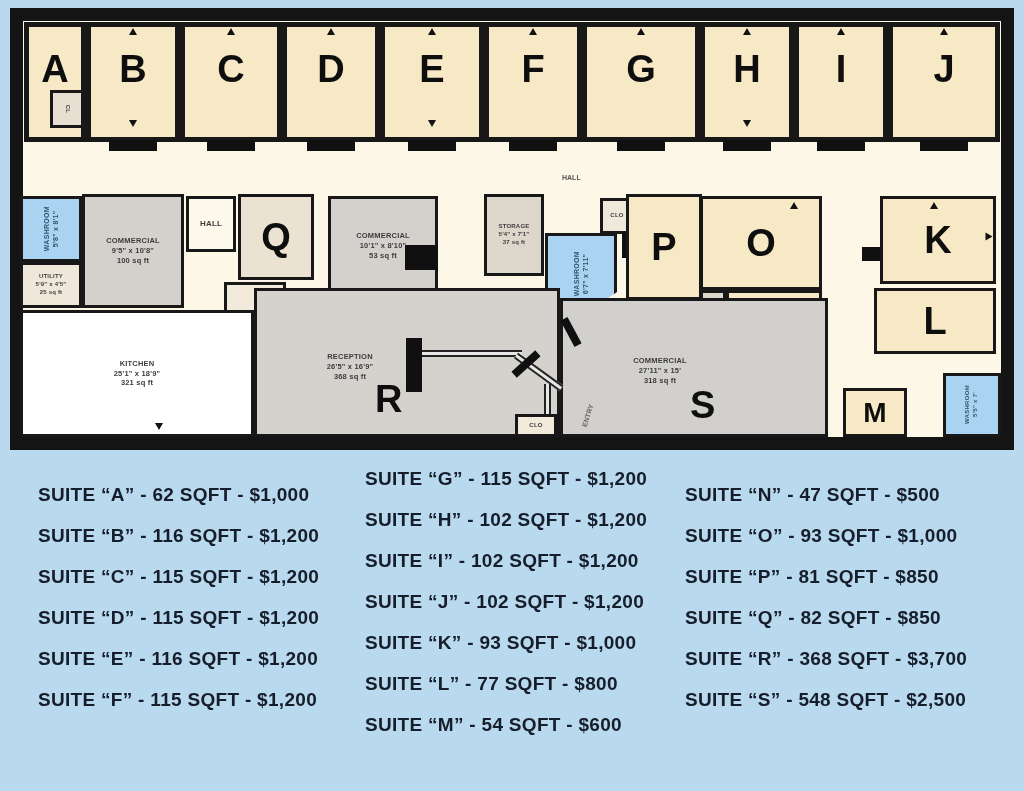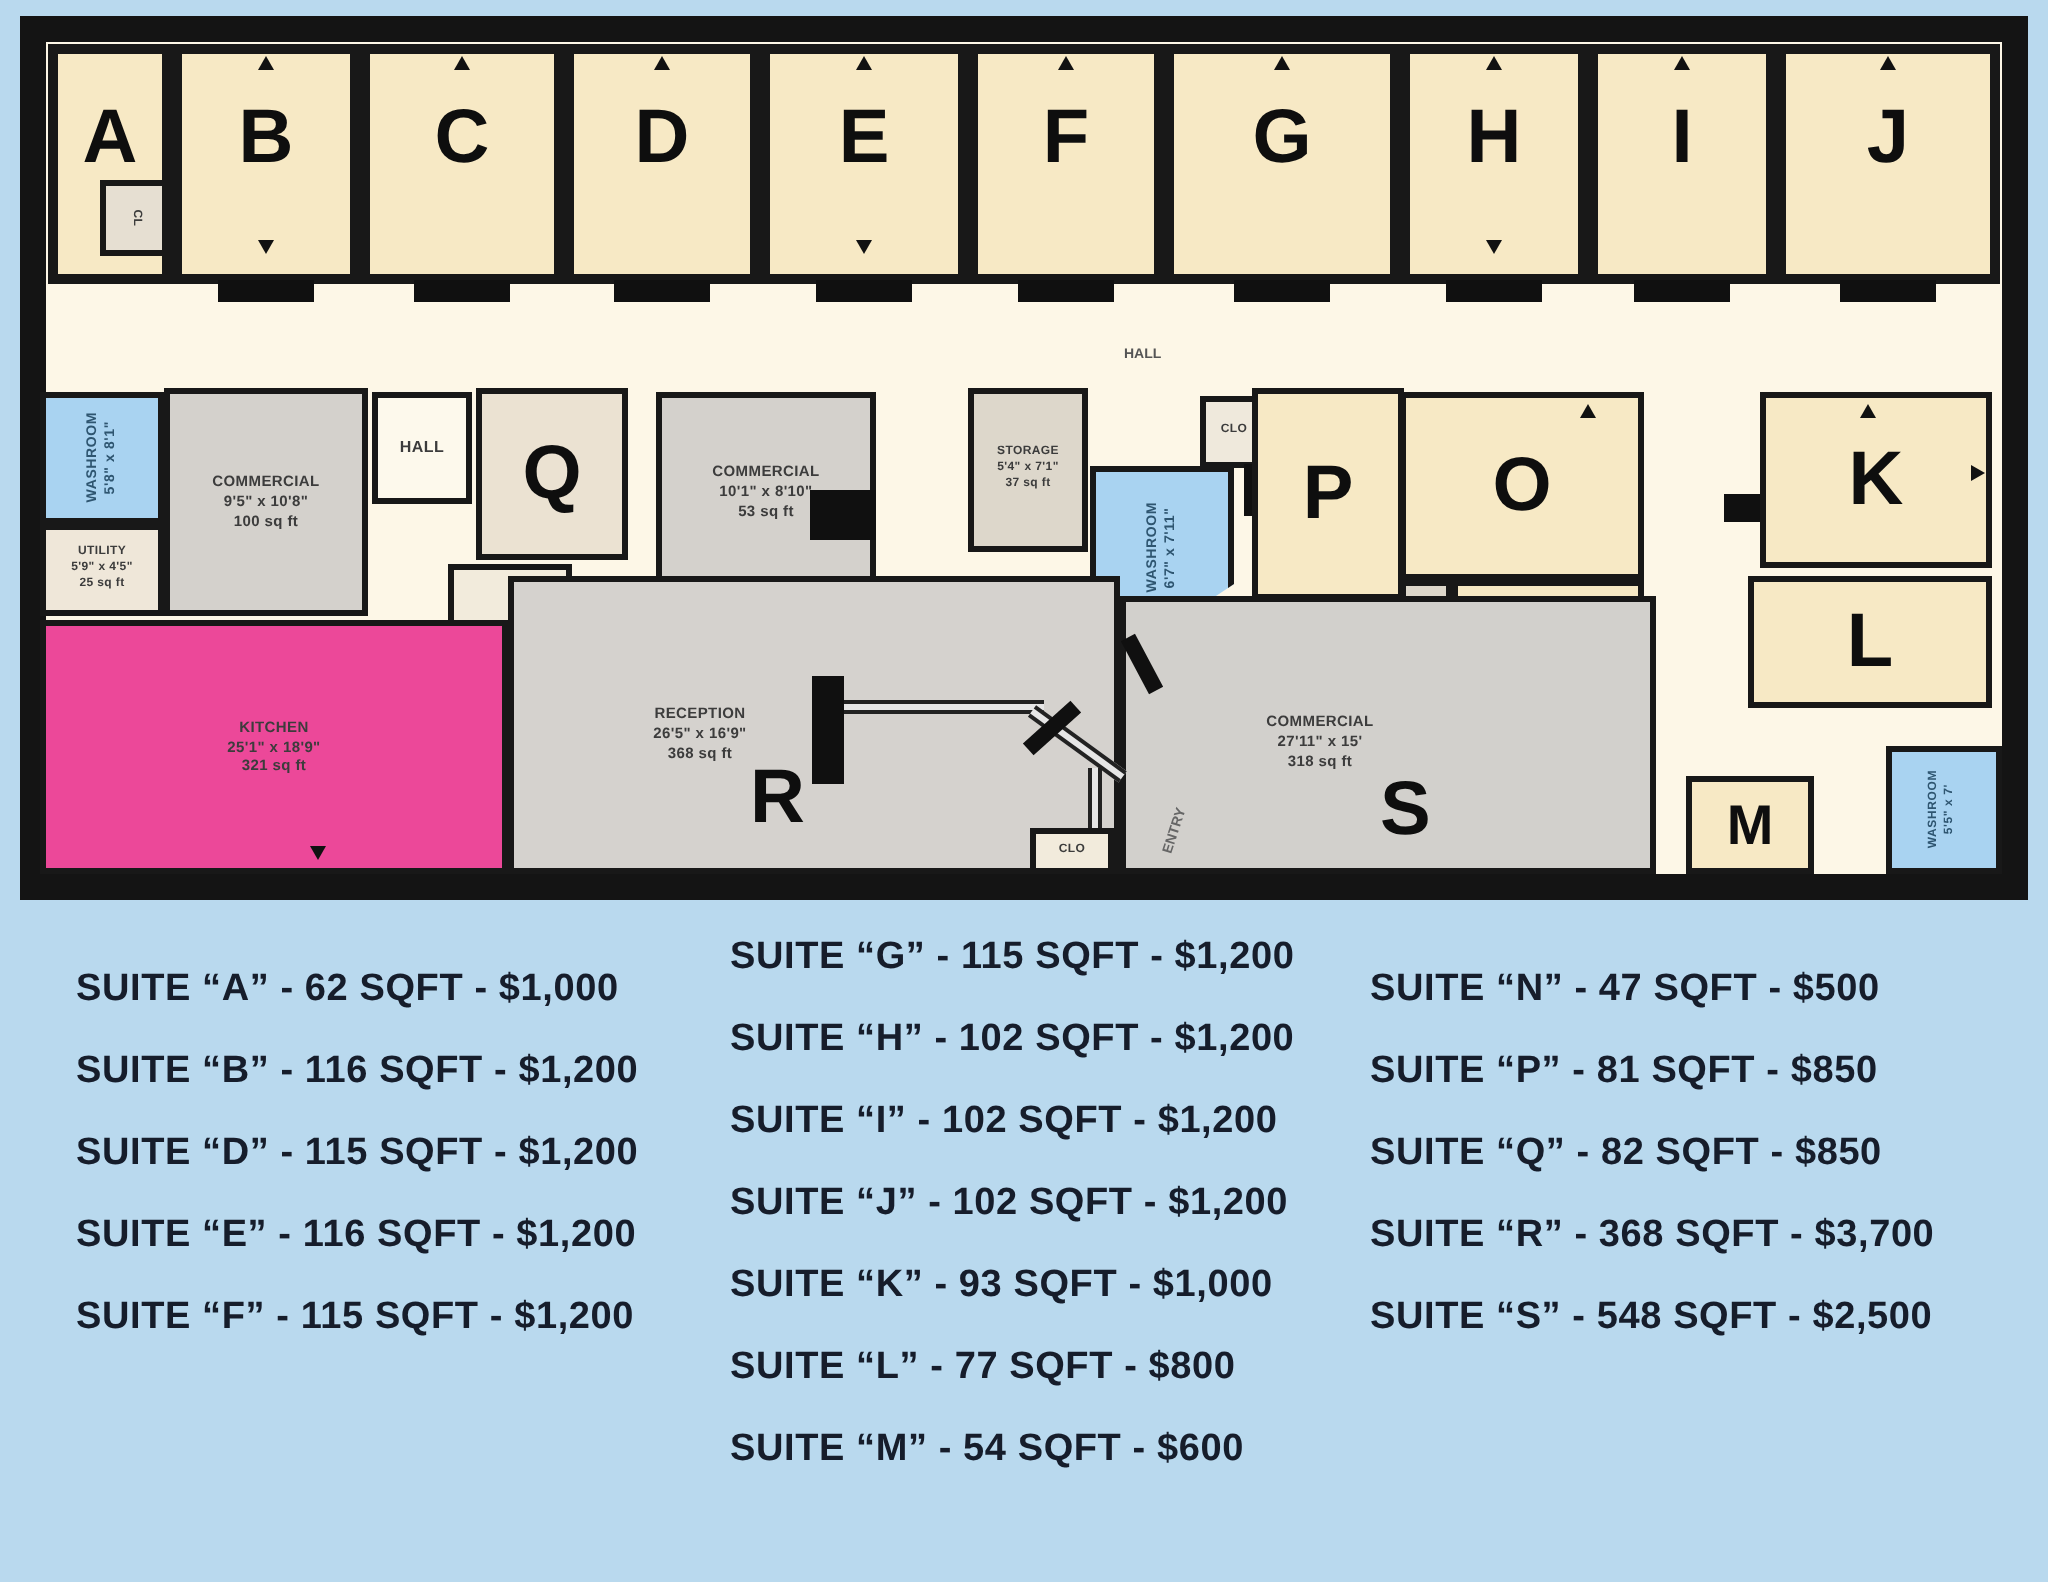"KITCHEN" .green { background: #ec4899 -> #ffffff }
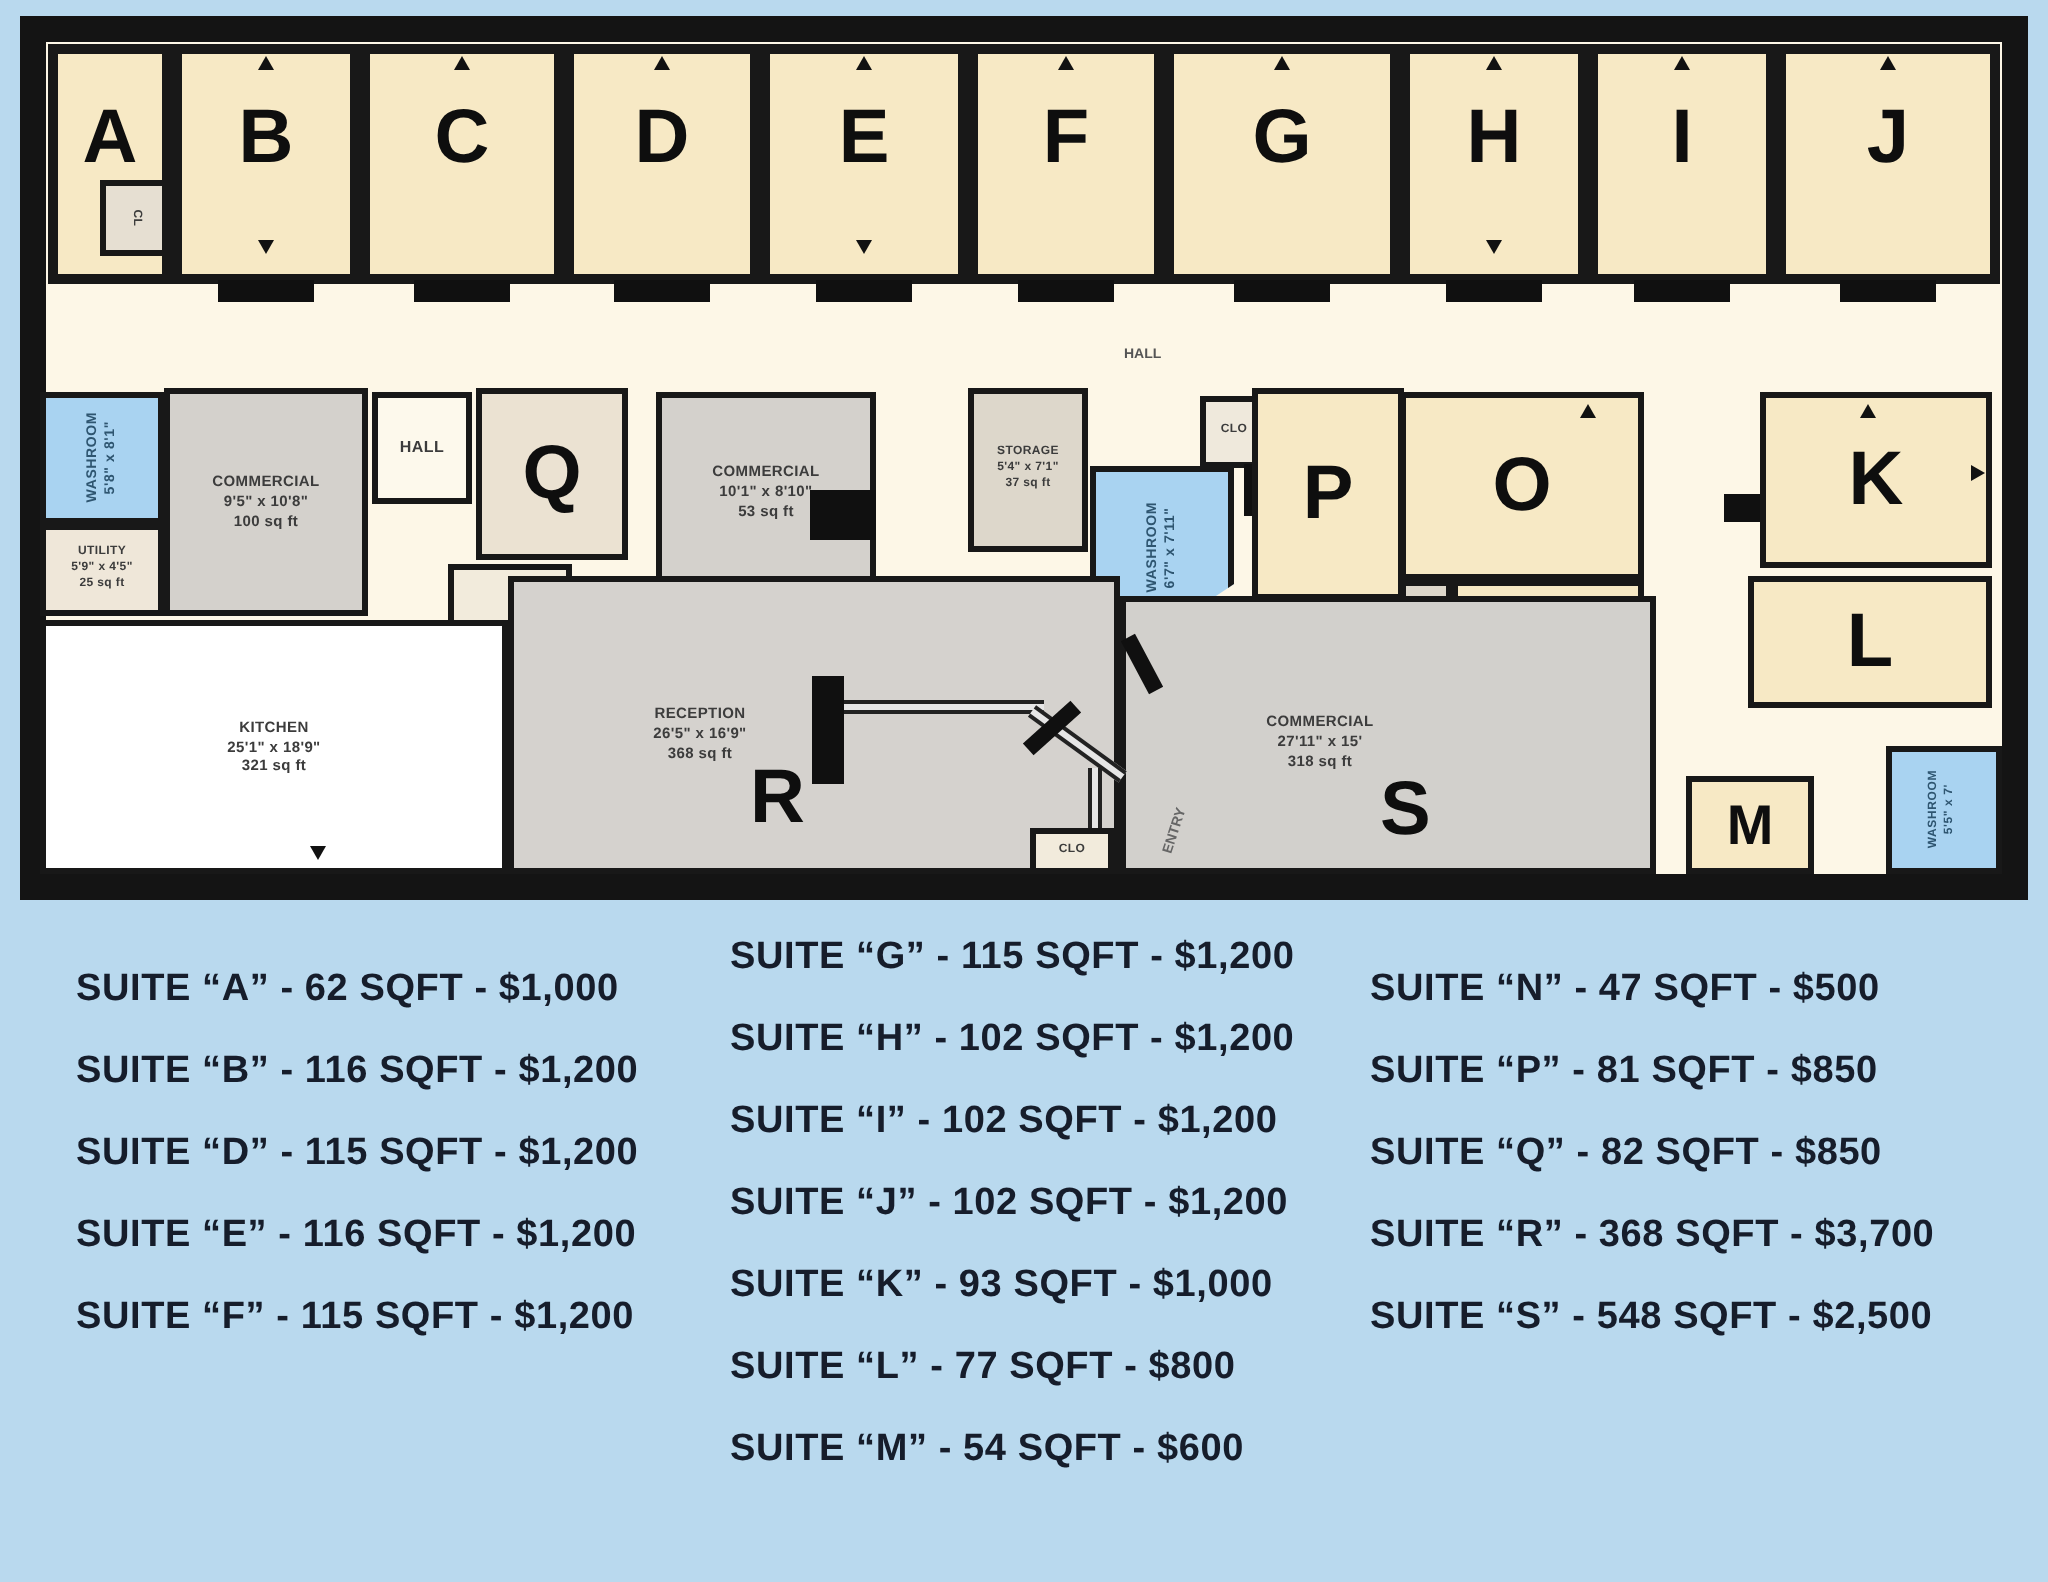"SUITE “O” - 93 SQFT" div.line { html: none -> <div>SUITE “O” - 93 SQFT - $1,000</div> }
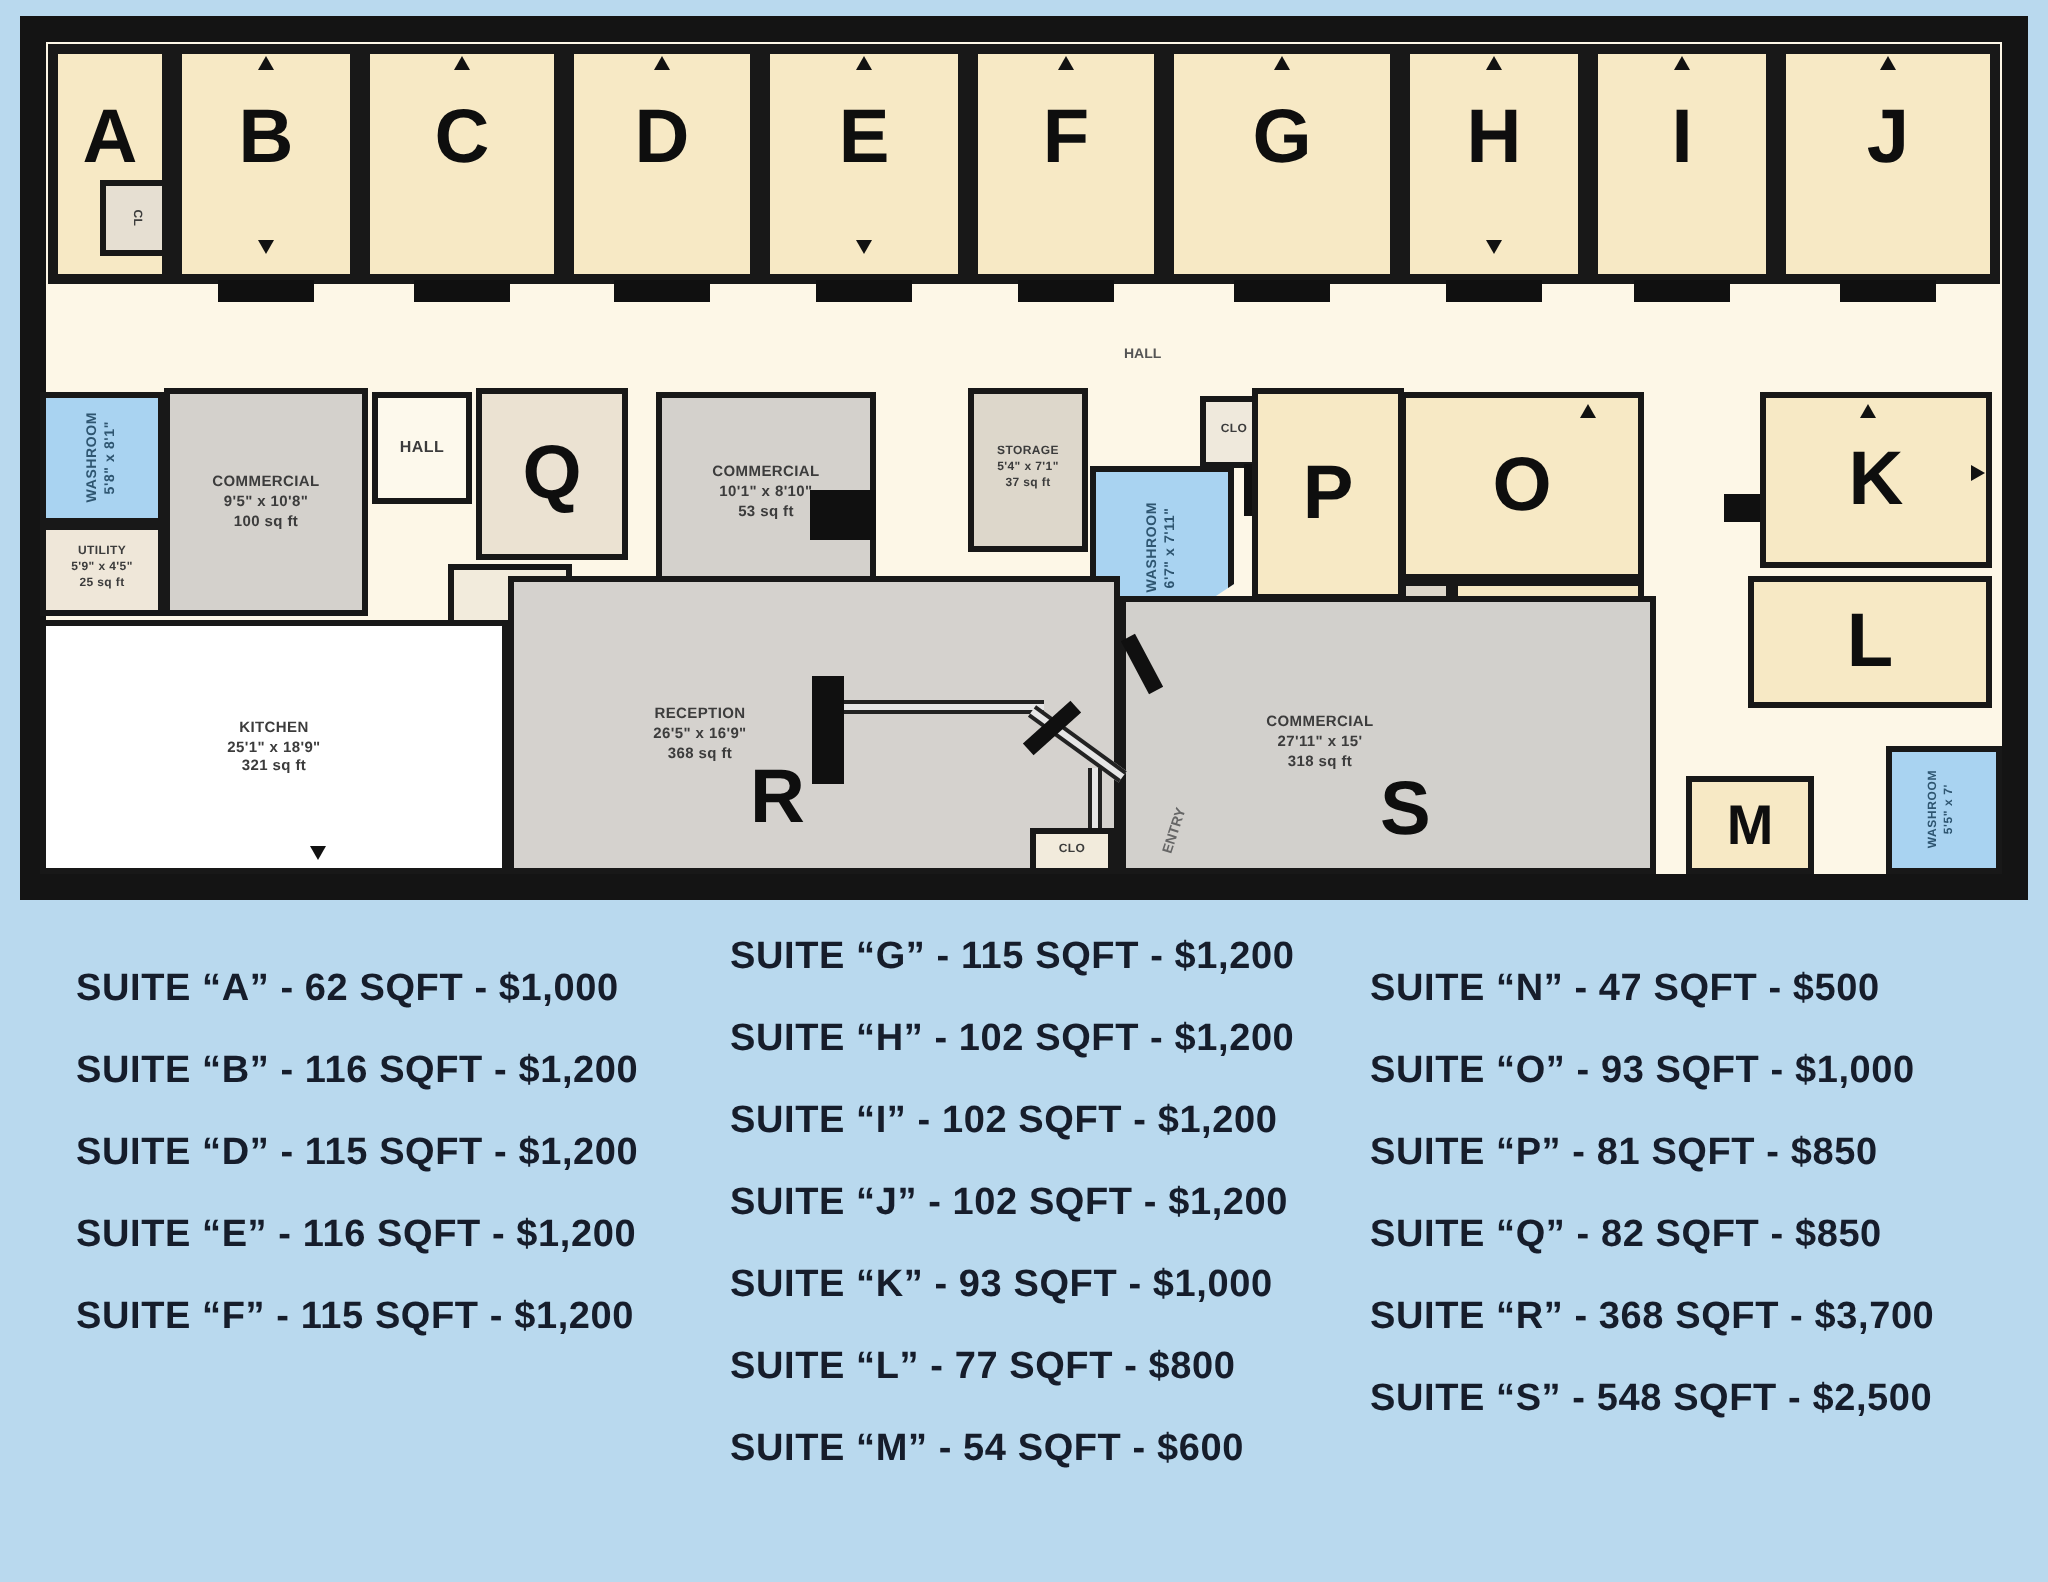"SUITE “C” - 115 SQFT" div.line { html: none -> <div>SUITE “C” - 115 SQFT - $1,200</div> }
